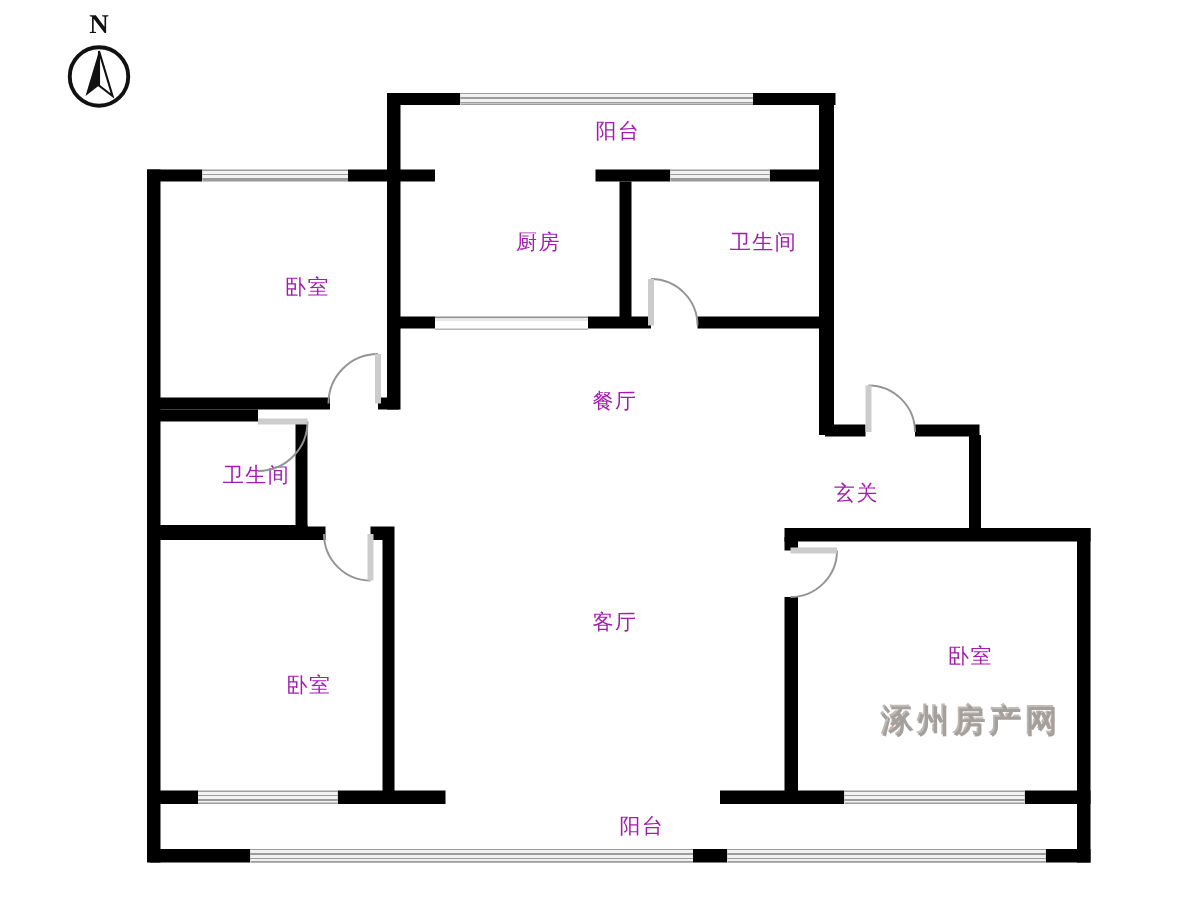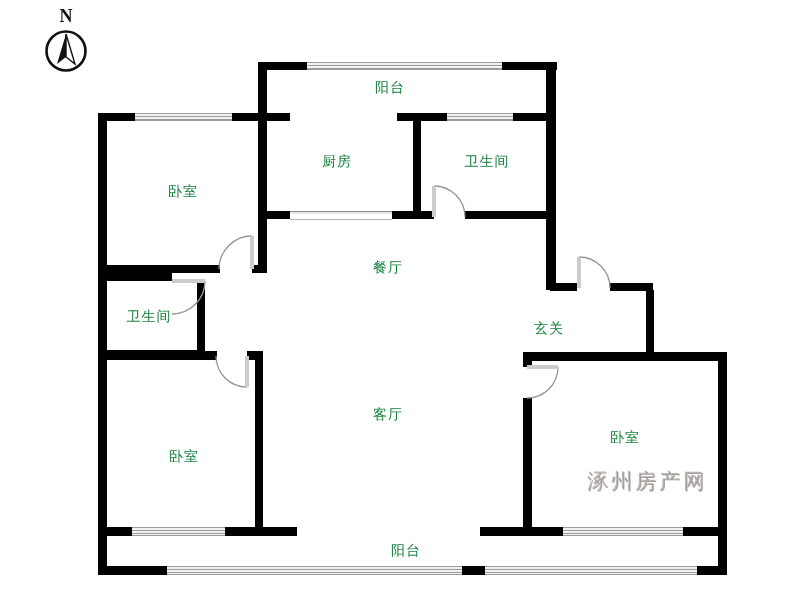"阳台" .room-label { color: #15803d -> #a21caf; margin-left: none -> 22px }
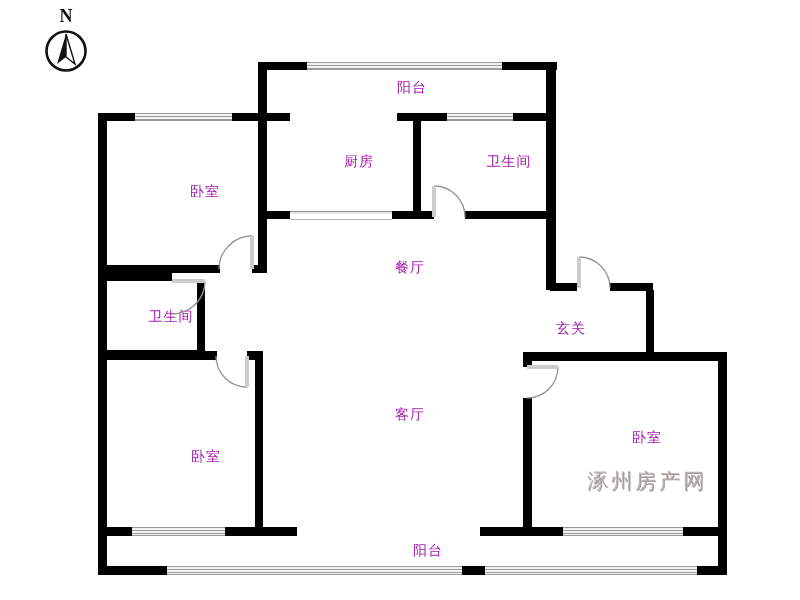"涿州房产网" .wm-name { font-weight: normal -> bold }
